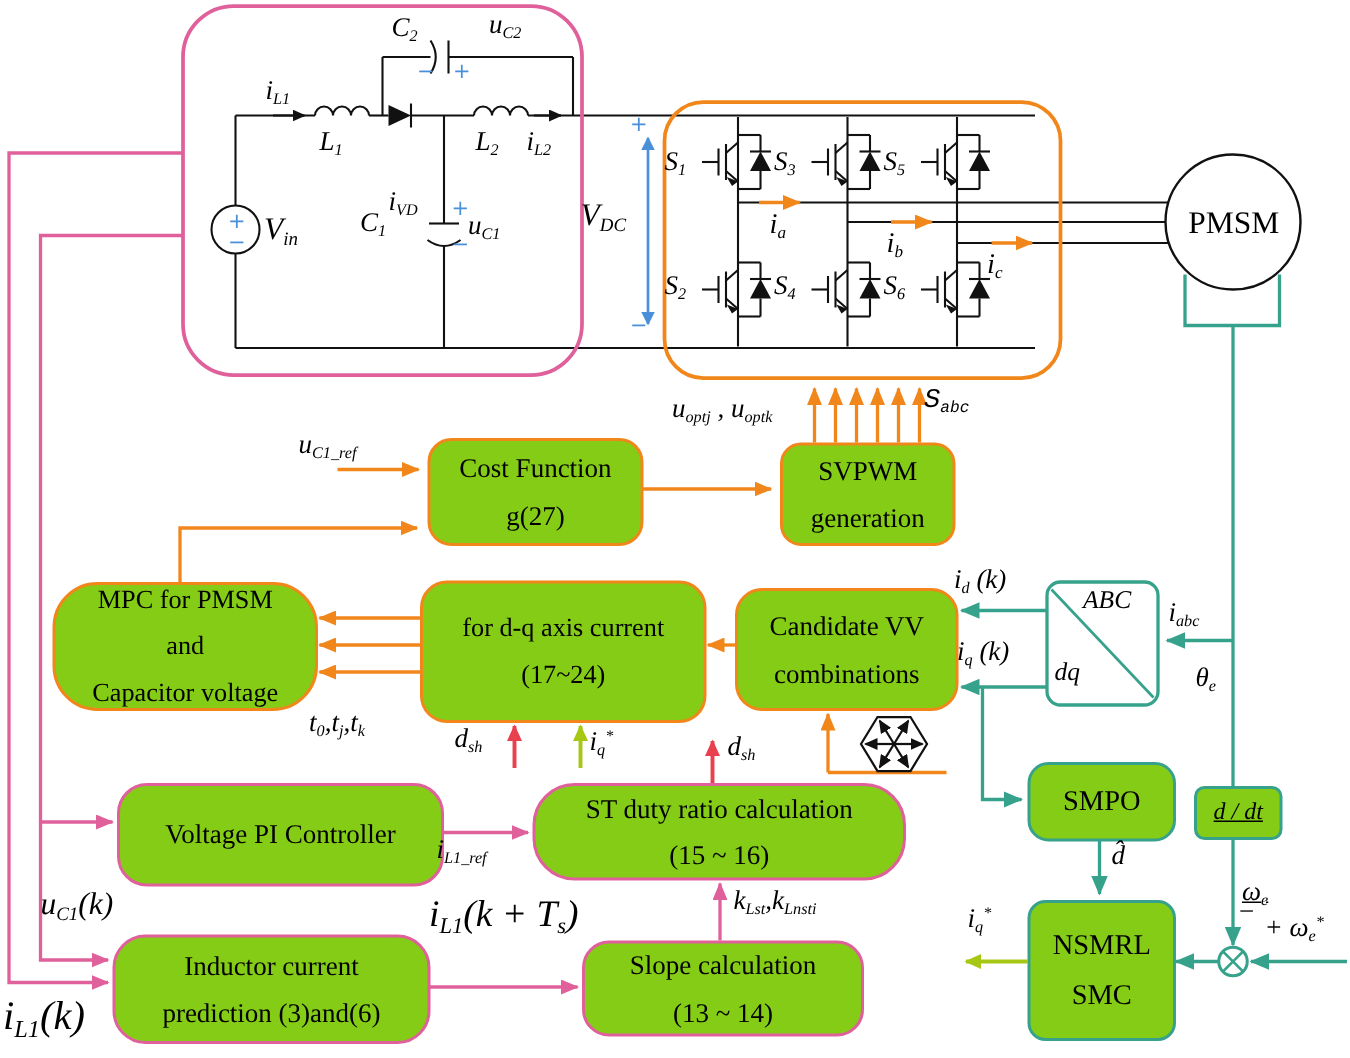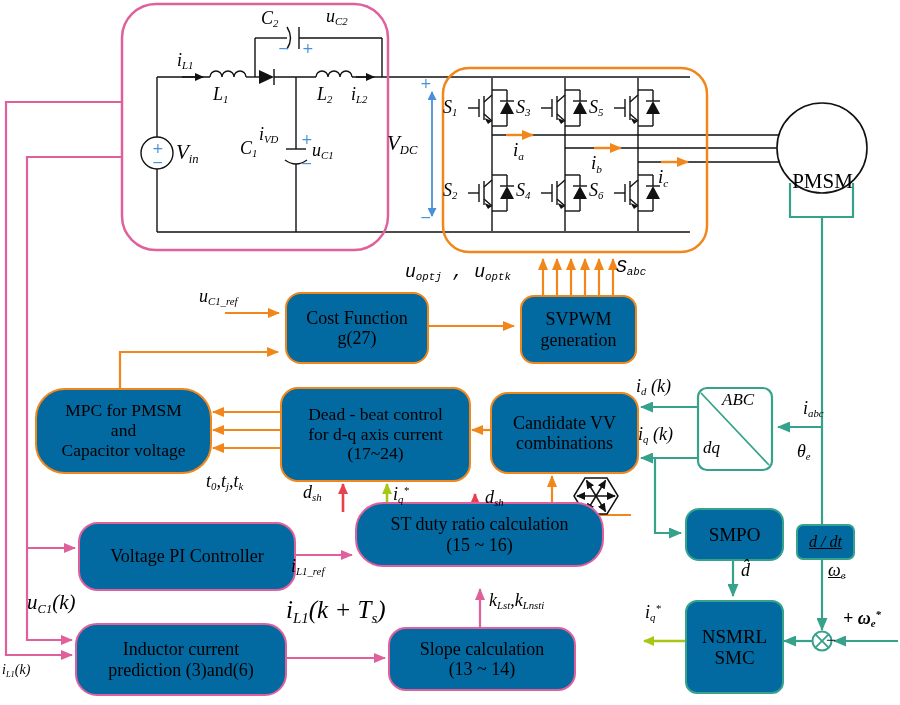"PMSM" .lbl.up { margin-top: 33px -> none }
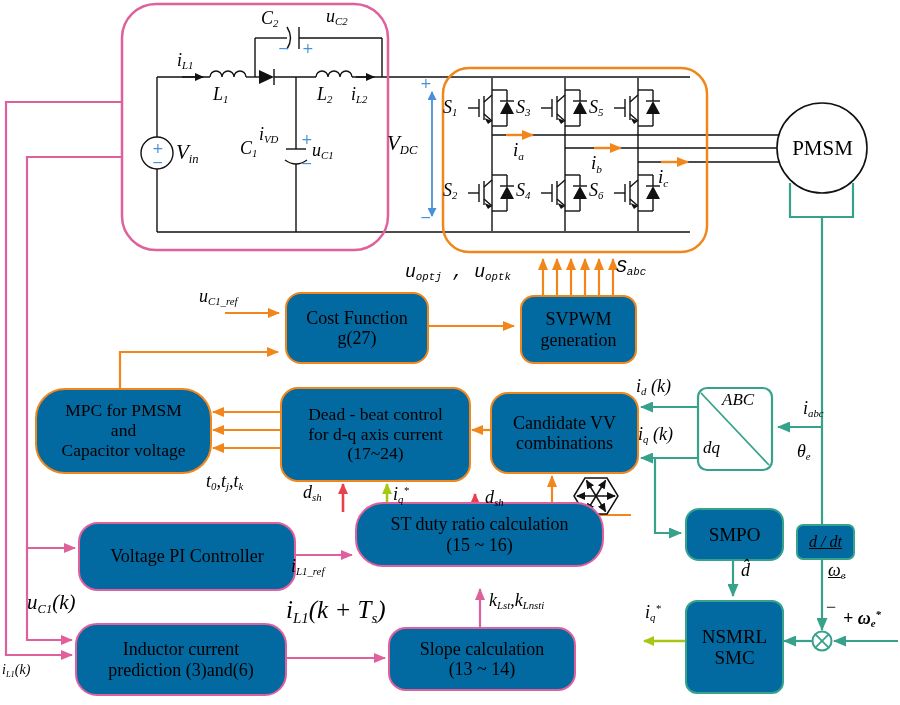"uoptj , uoptk" div.lbl { font-family: Liberation Mono, monospace -> none; left: 405px -> 448px }
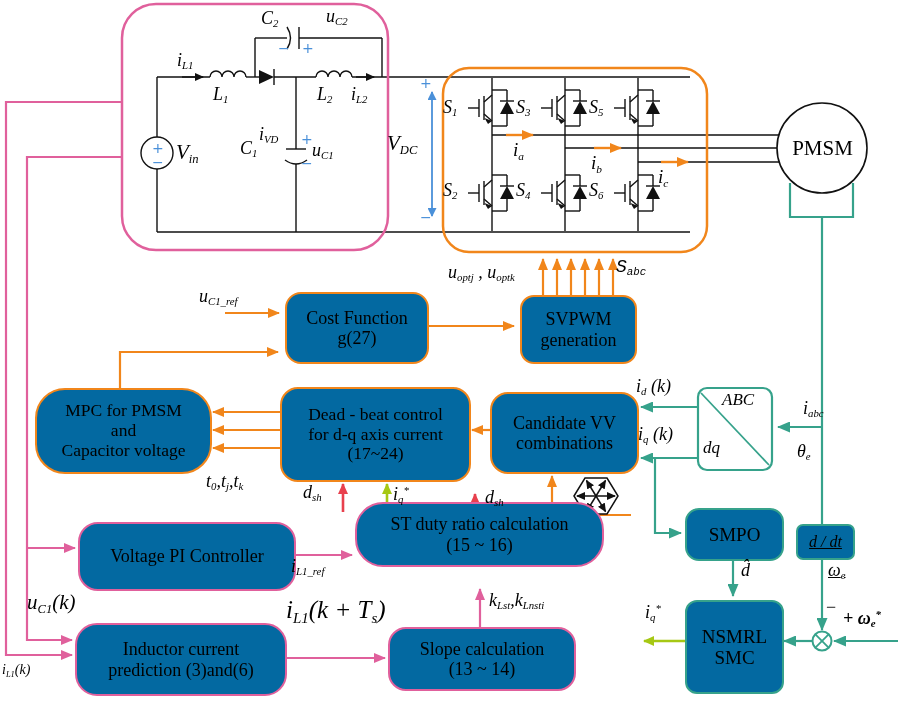"Cost Function" .bx { background: #0369a1 -> #84cc16; gap: none -> 11px }
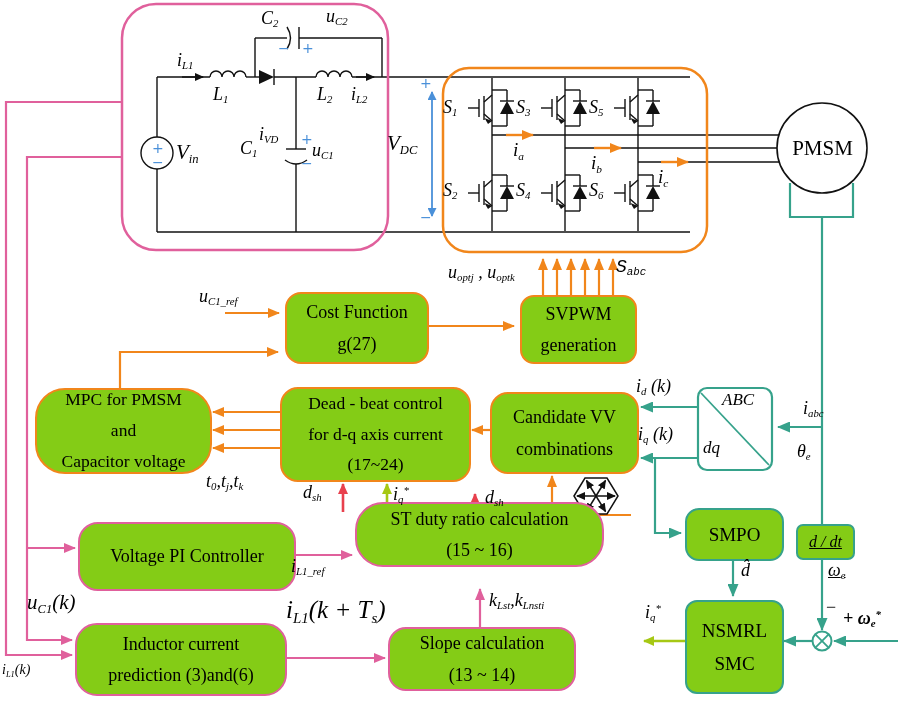"Dead - beat control" span { html: <span>Dead - beat control</span> -> none }
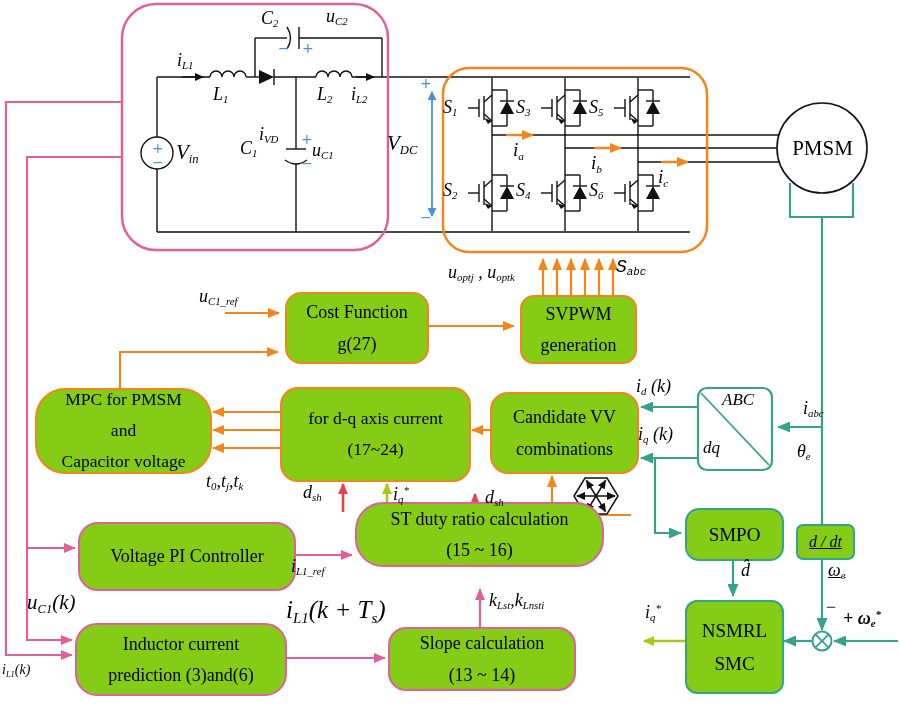"iabc" div.lbl { margin-left: 24px -> none }
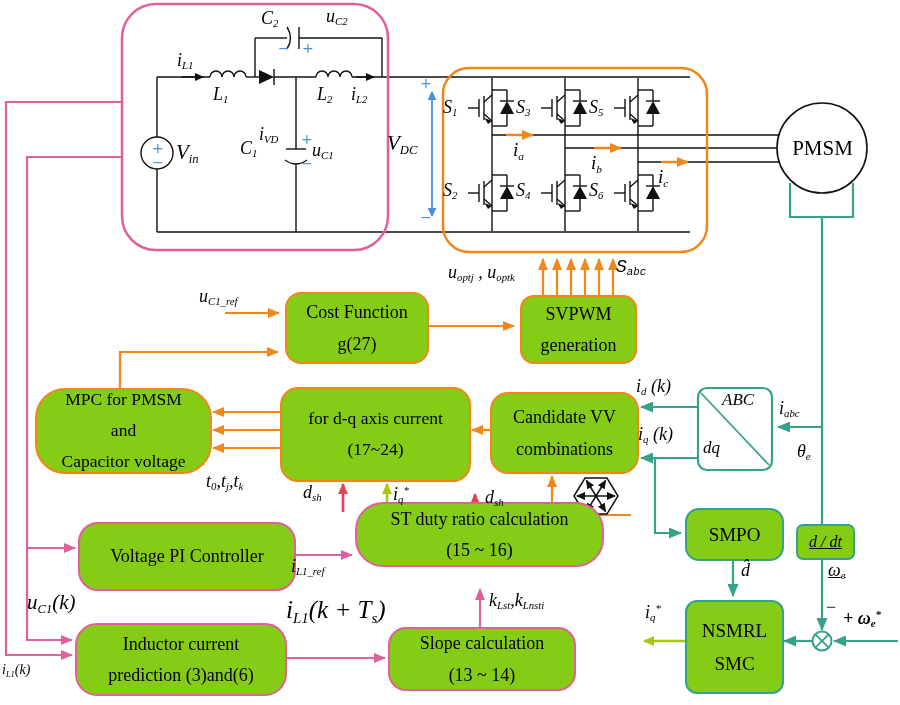"ST duty ratio calculation" div.bx { top: 502px -> 522px }
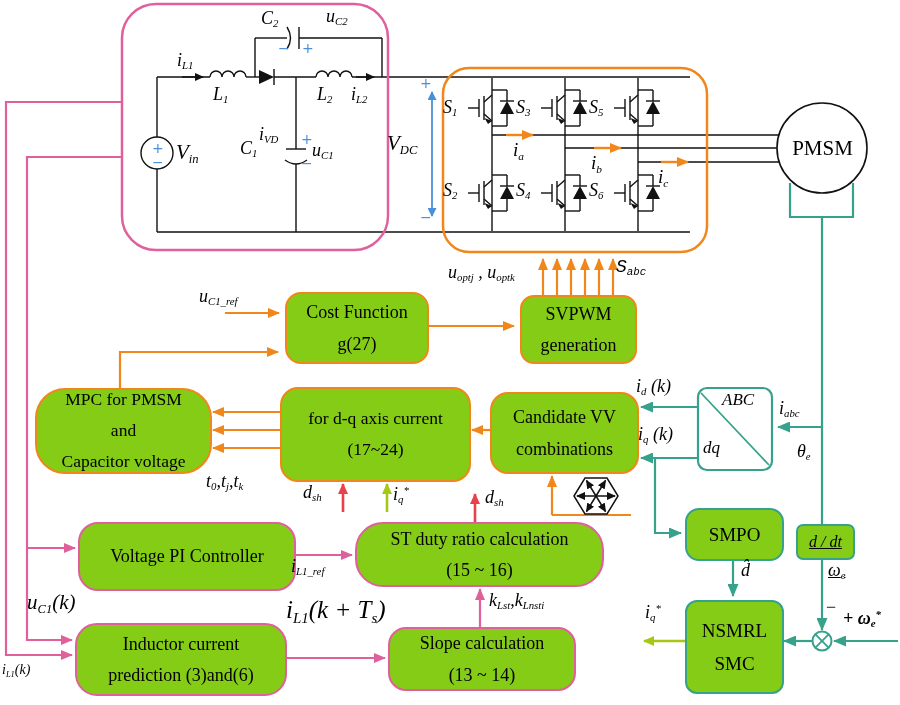"ωe" div.lbl { top: 560px -> 584px }
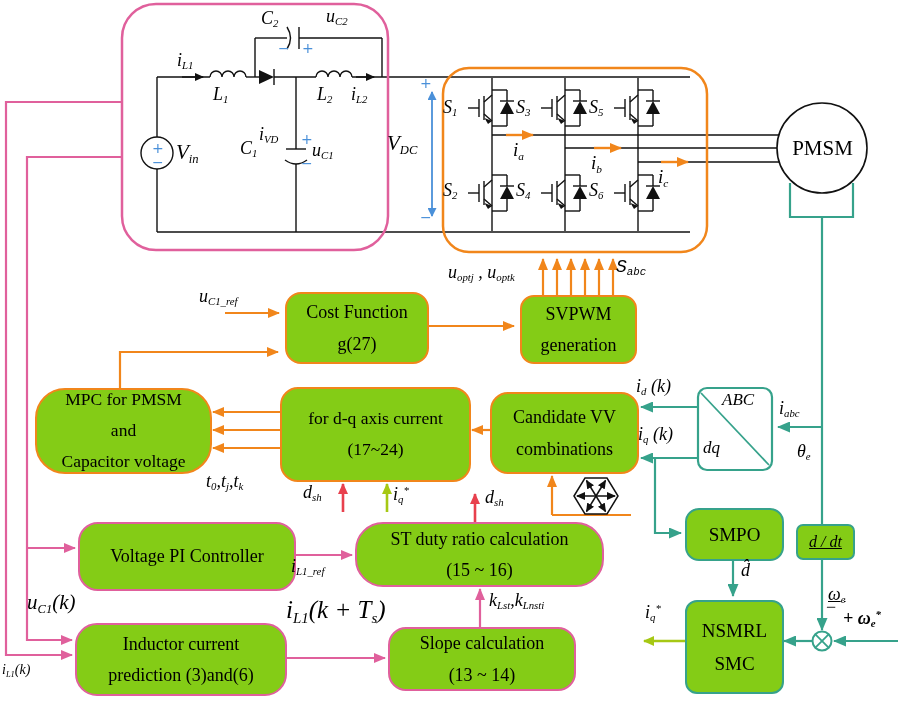"+ ωe*" div.lbl { font-weight: bold -> none }
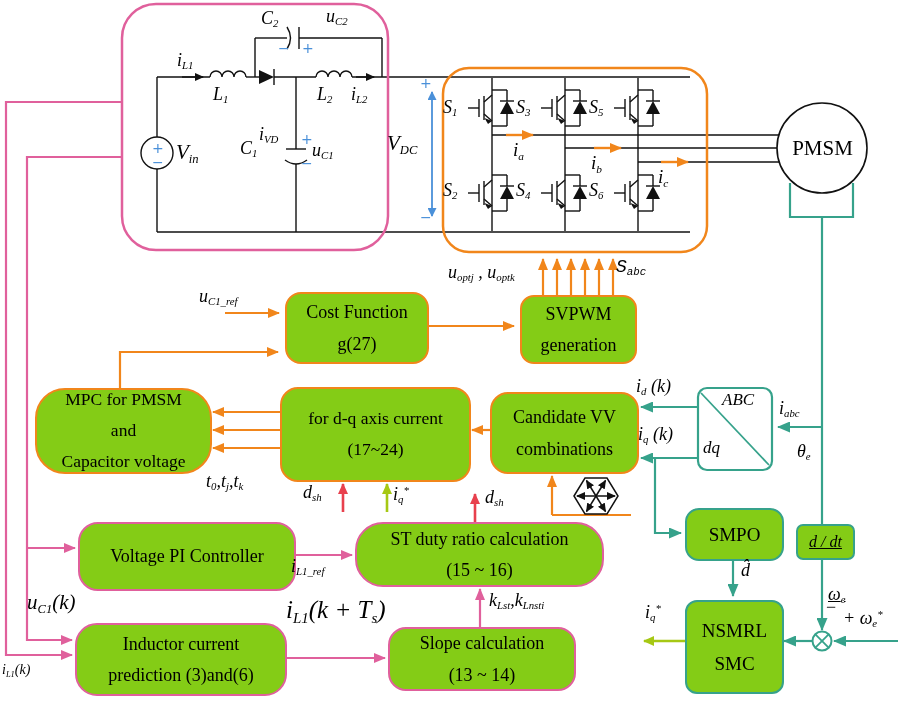"iL1(k)" div.lbl { font-size: 14px -> 27px }
